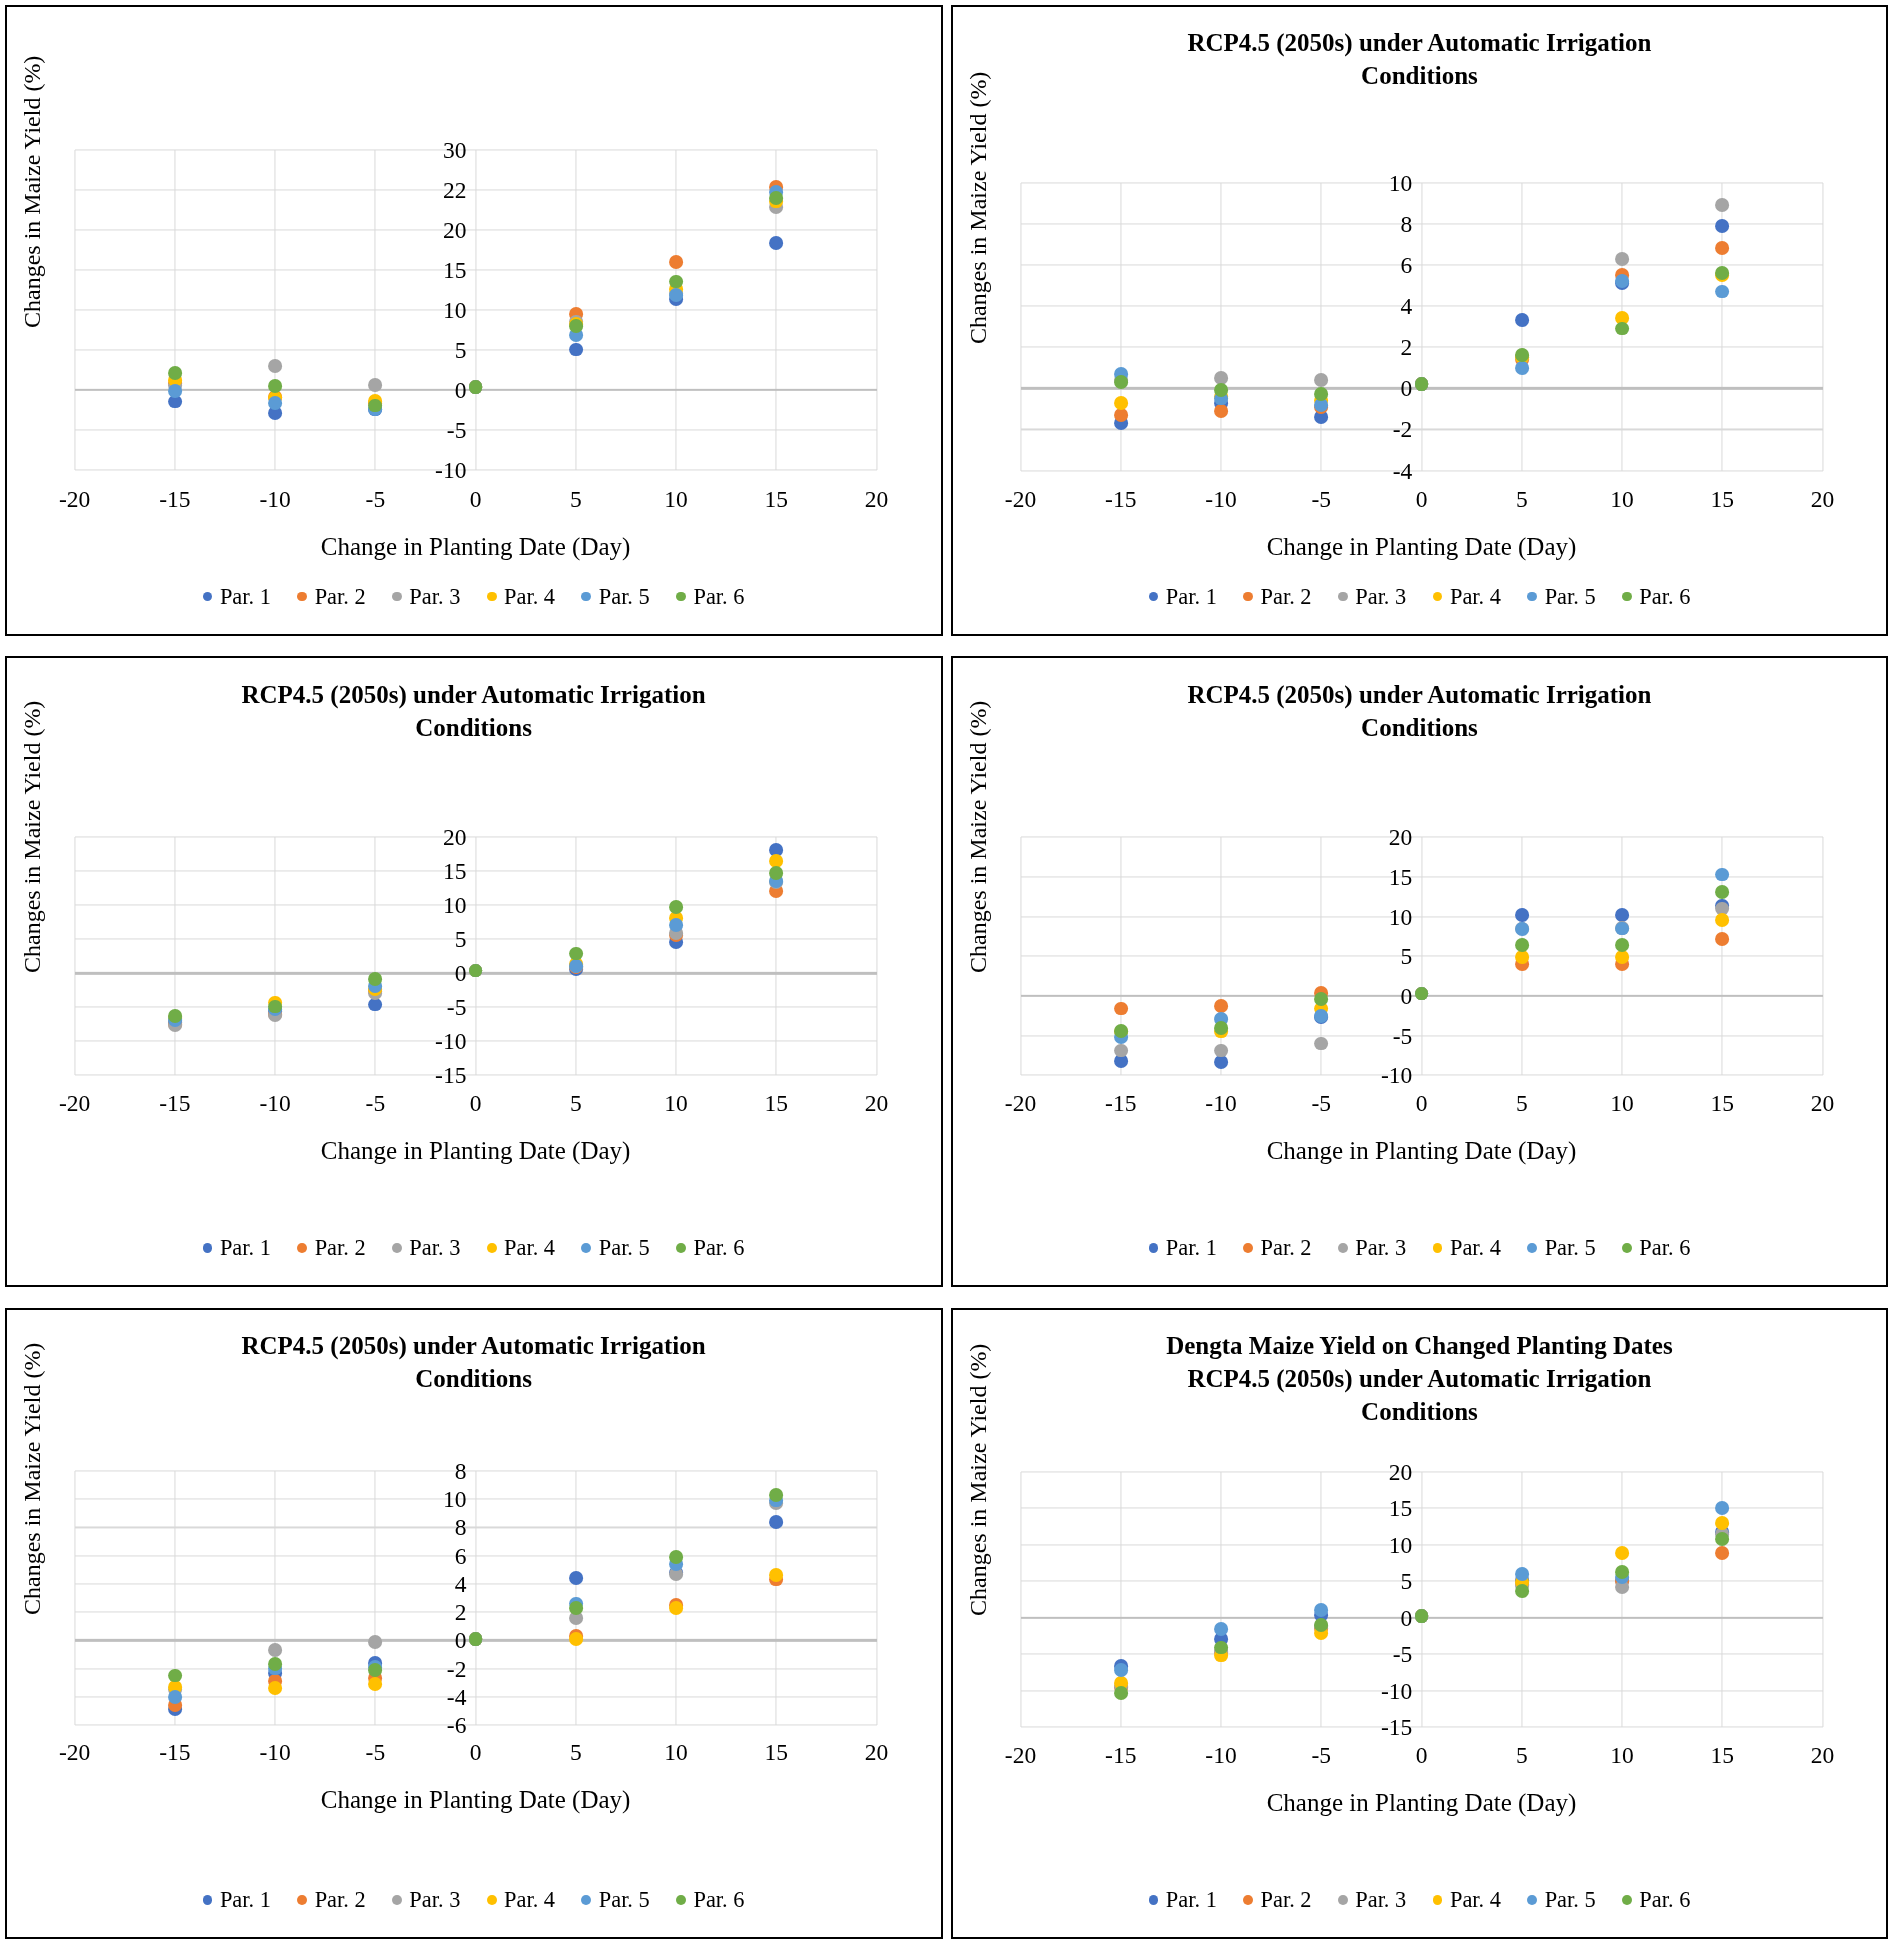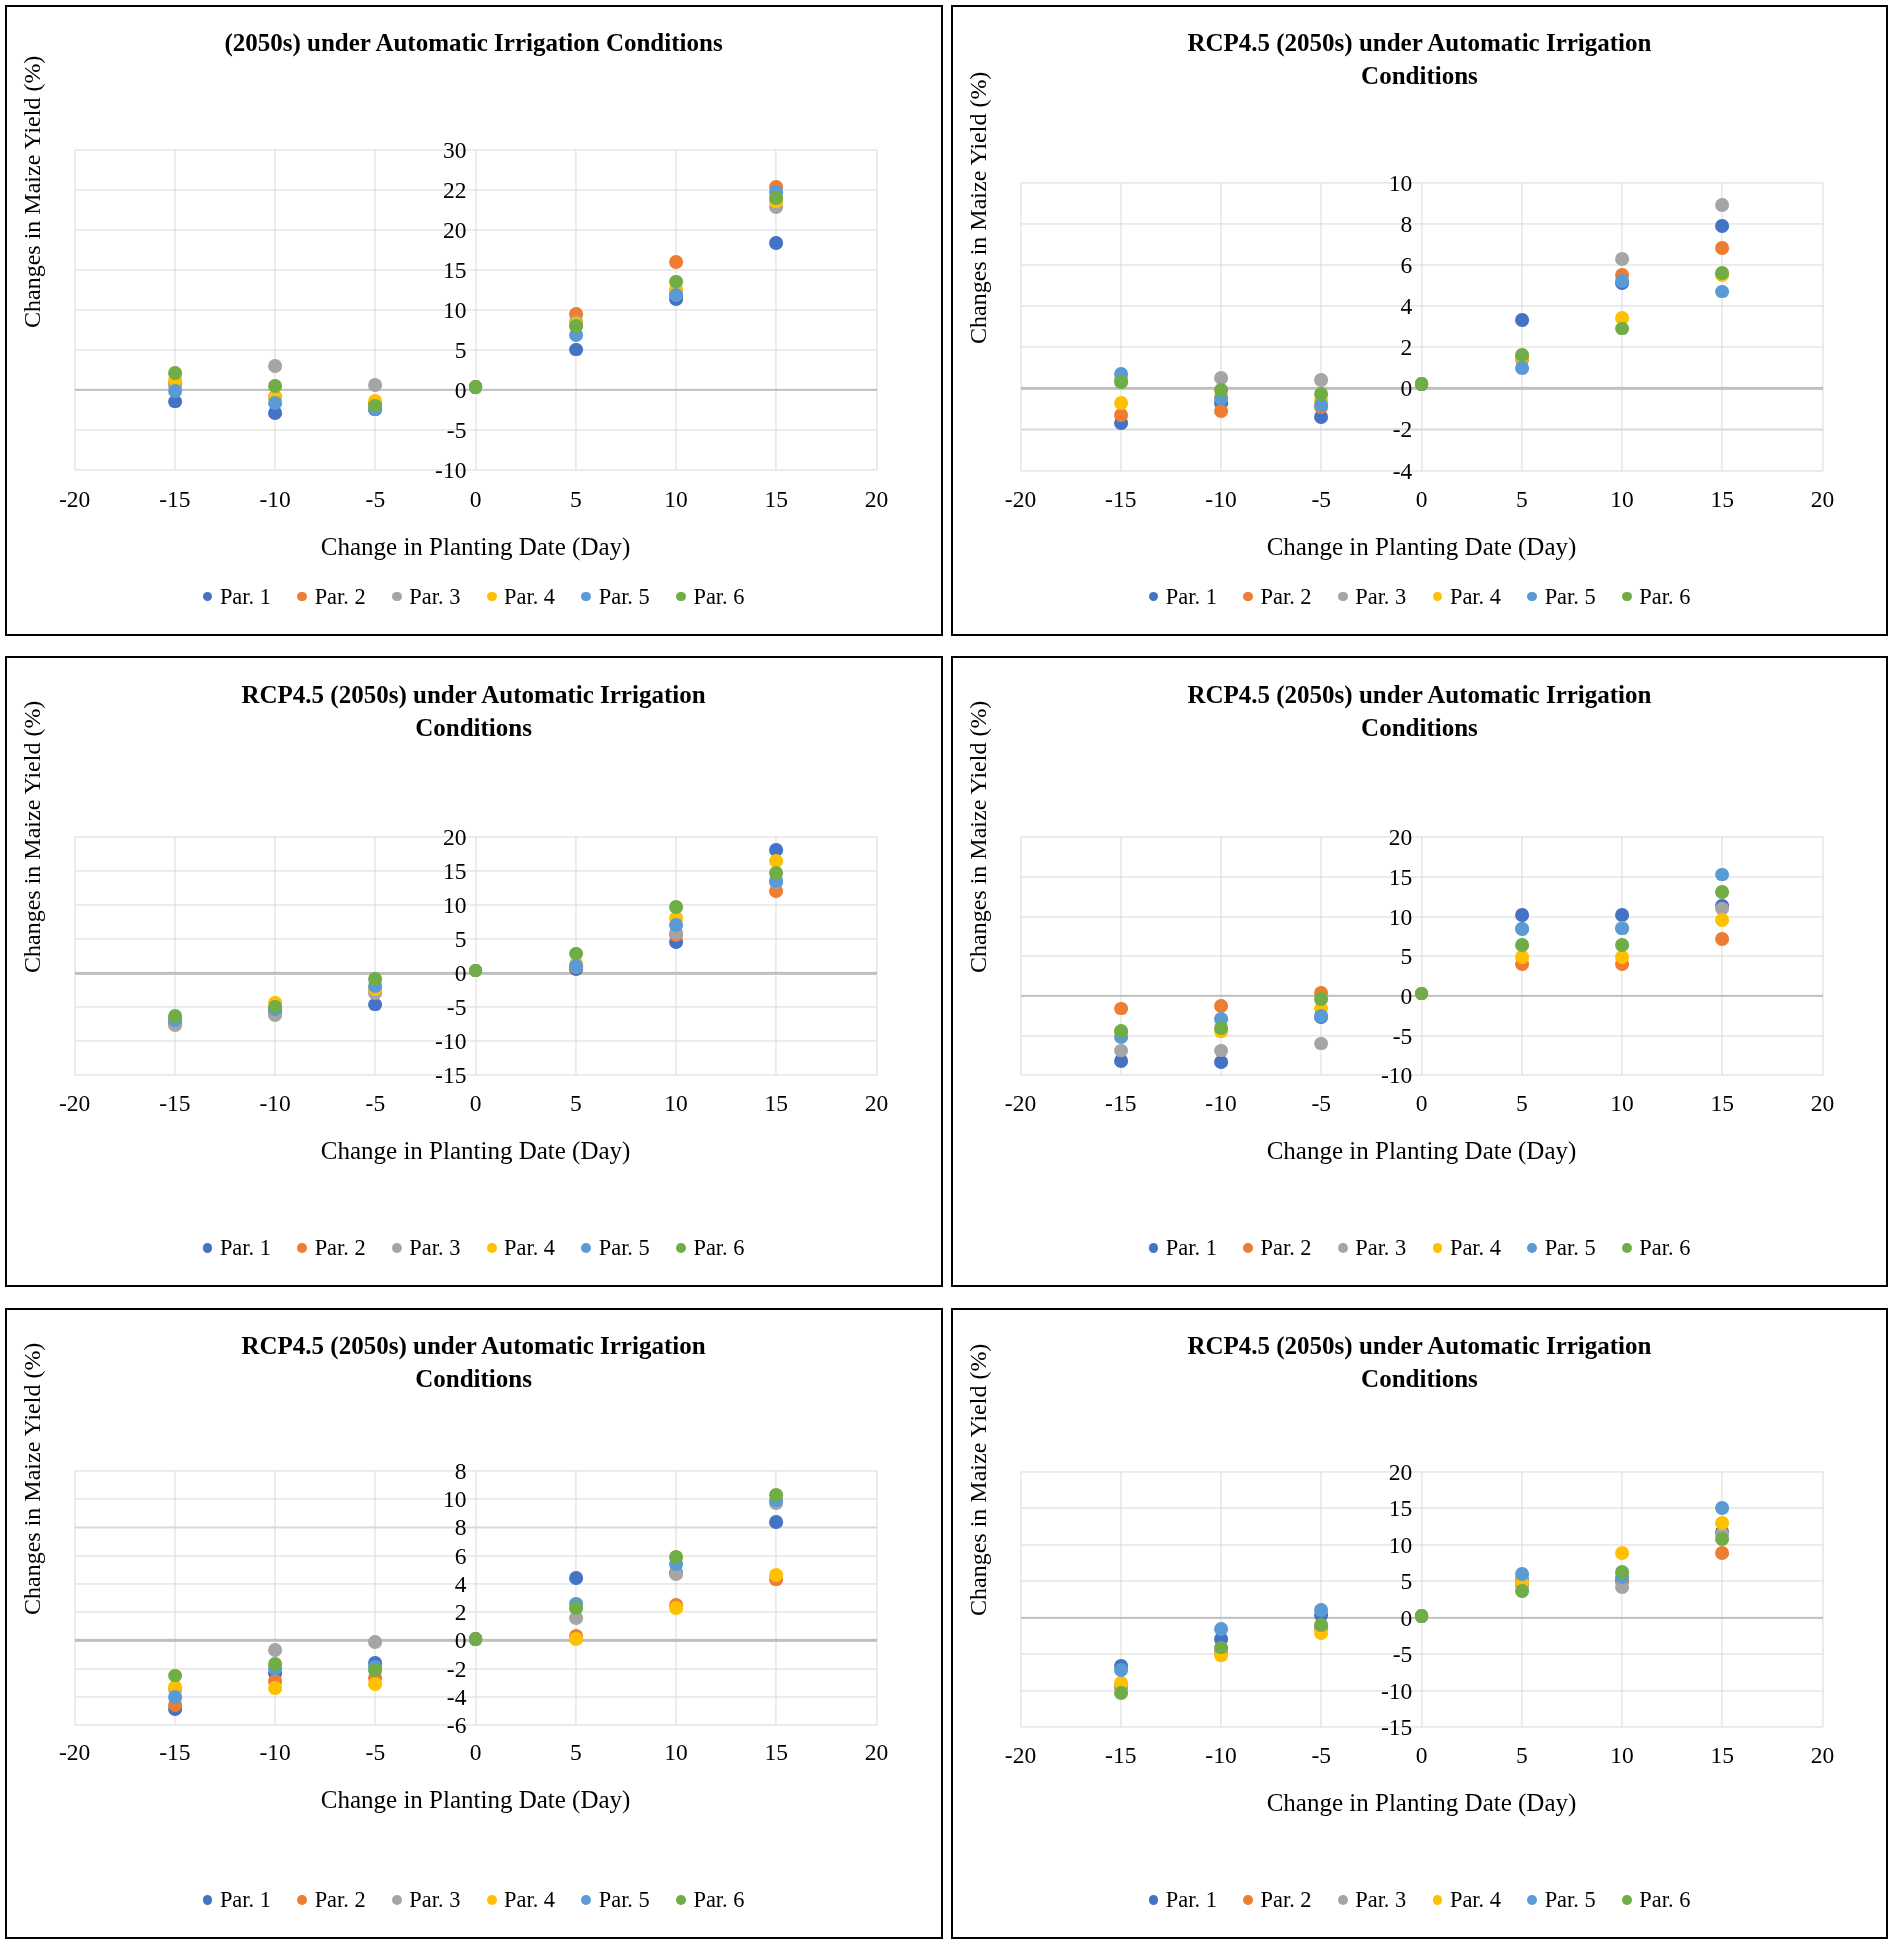"(2050s) under Automatic Irrigation" div { html: <div>(2050s) under Automatic Irrigation Conditions</div> -> none }
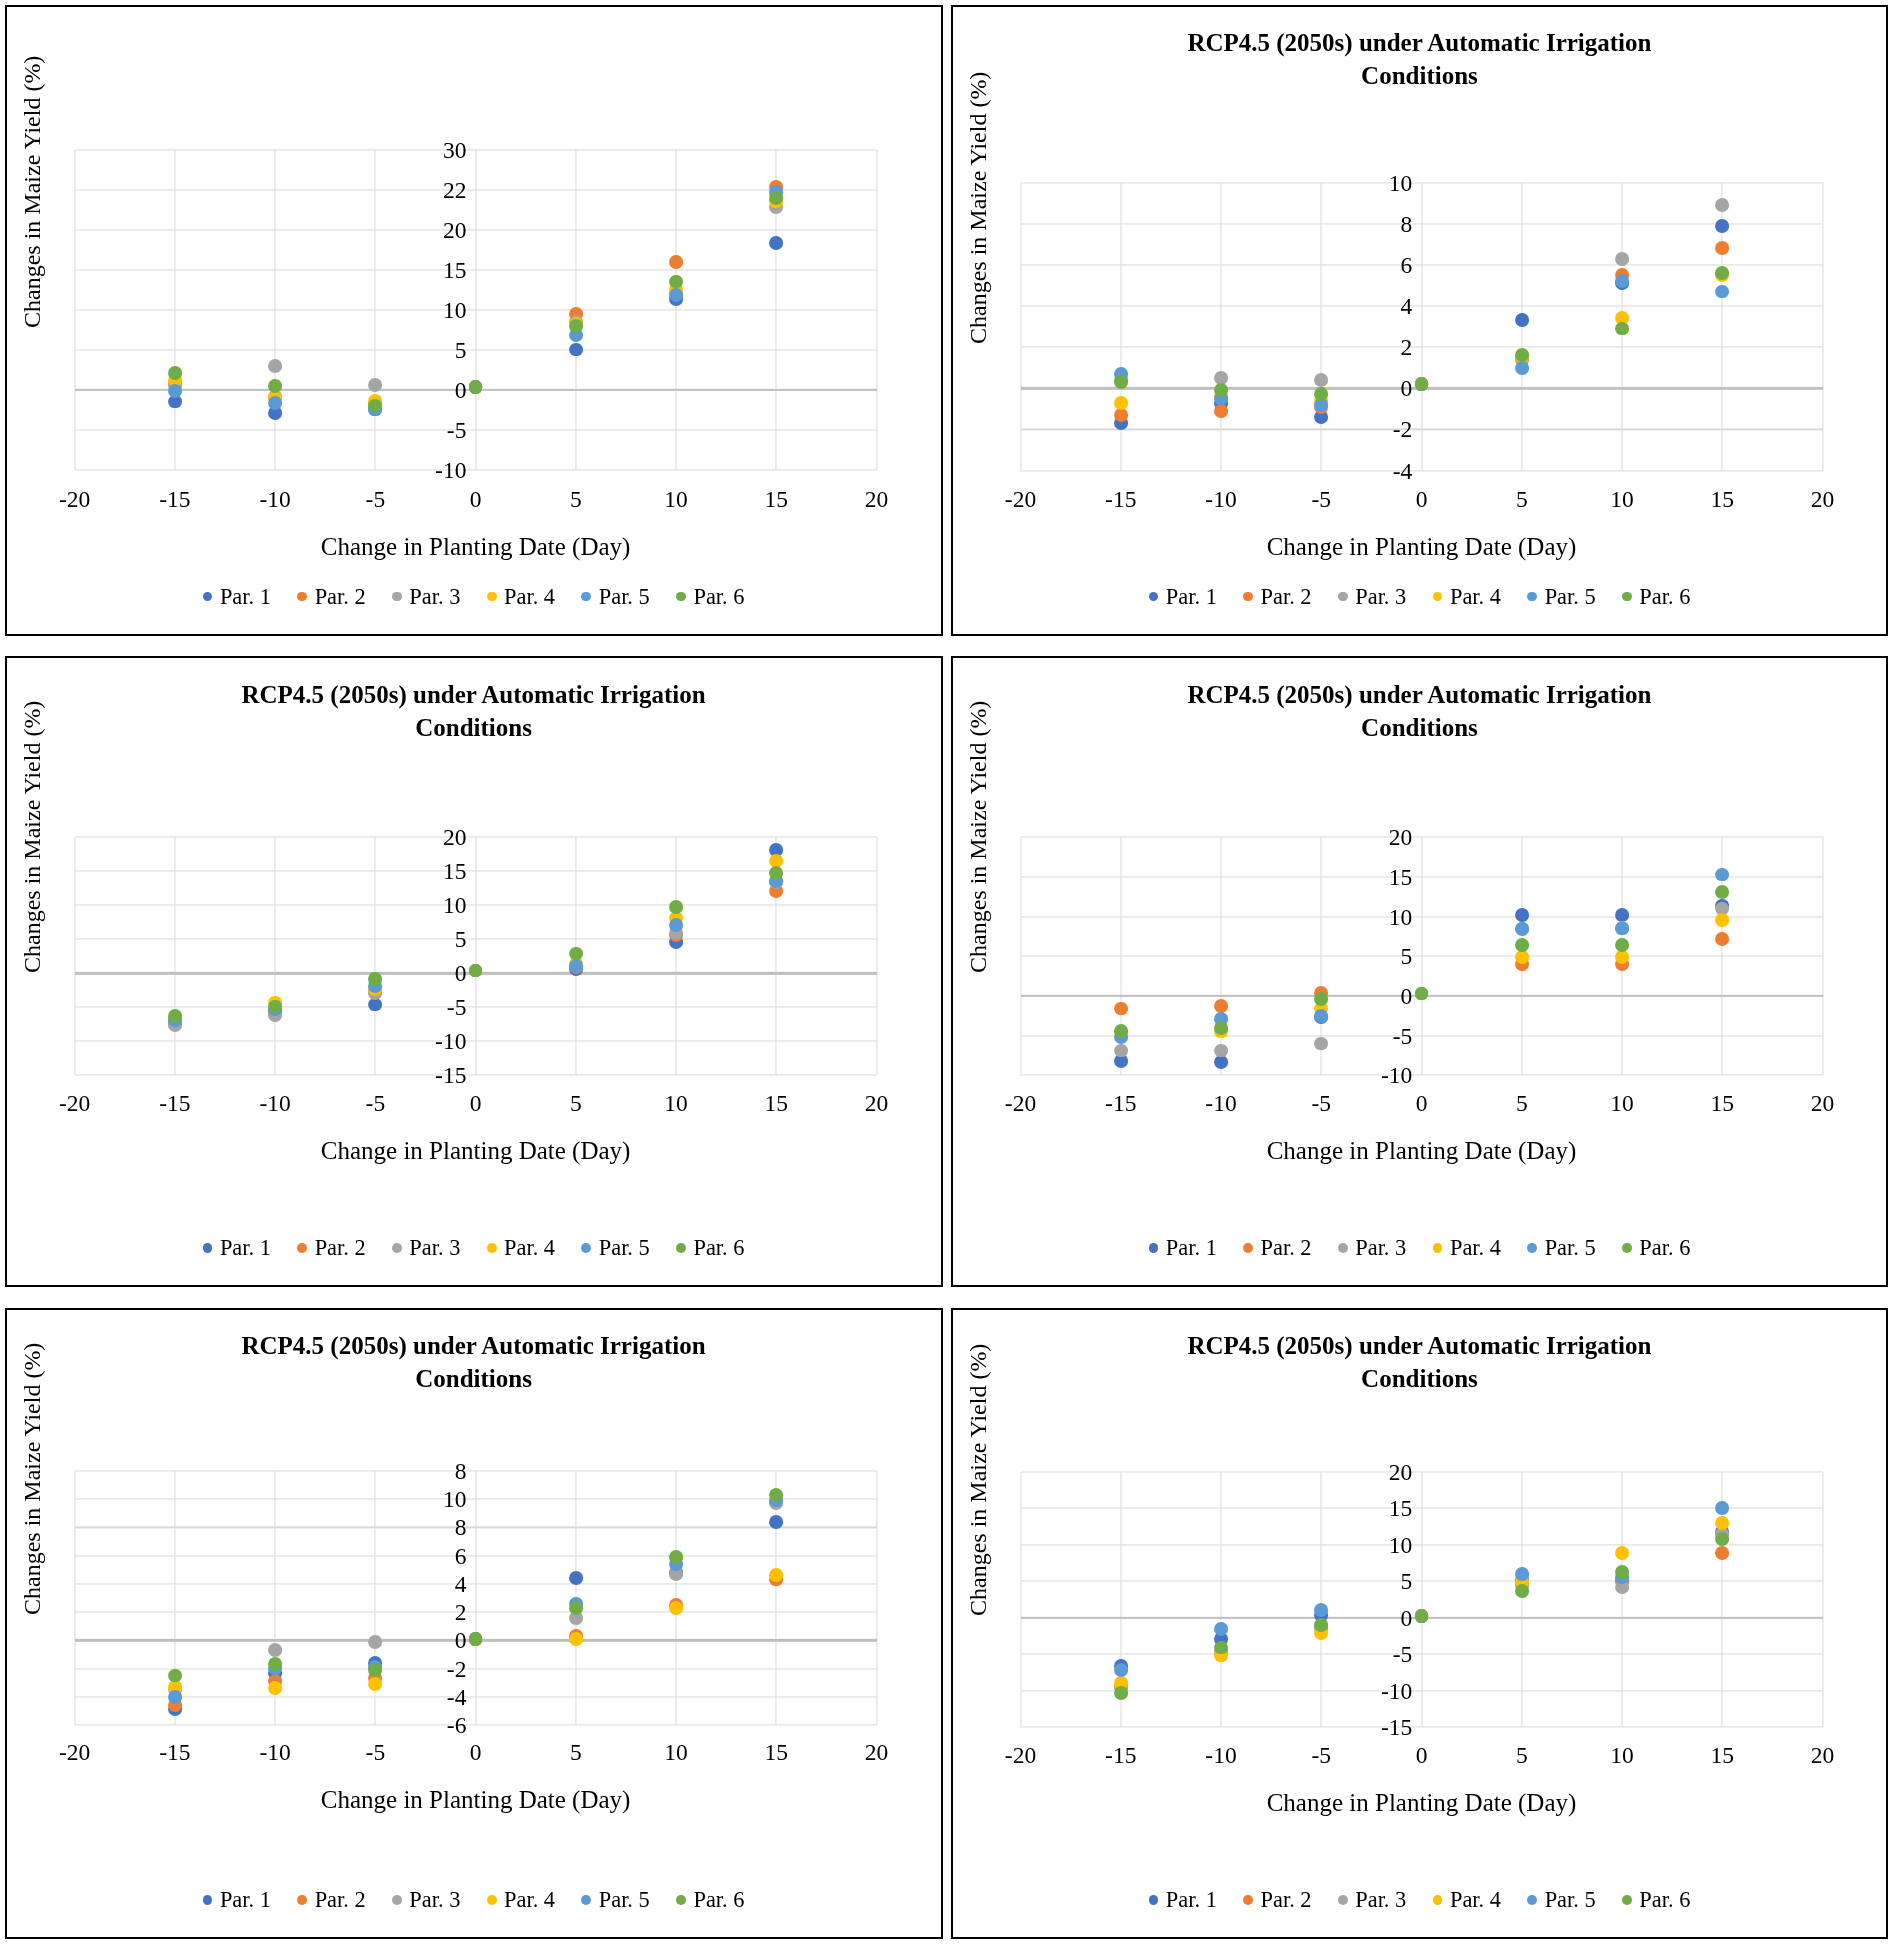"Dengta Maize Yield on Changed" div { html: none -> <div>Dengta Maize Yield on Changed Planting Dates</div> }
